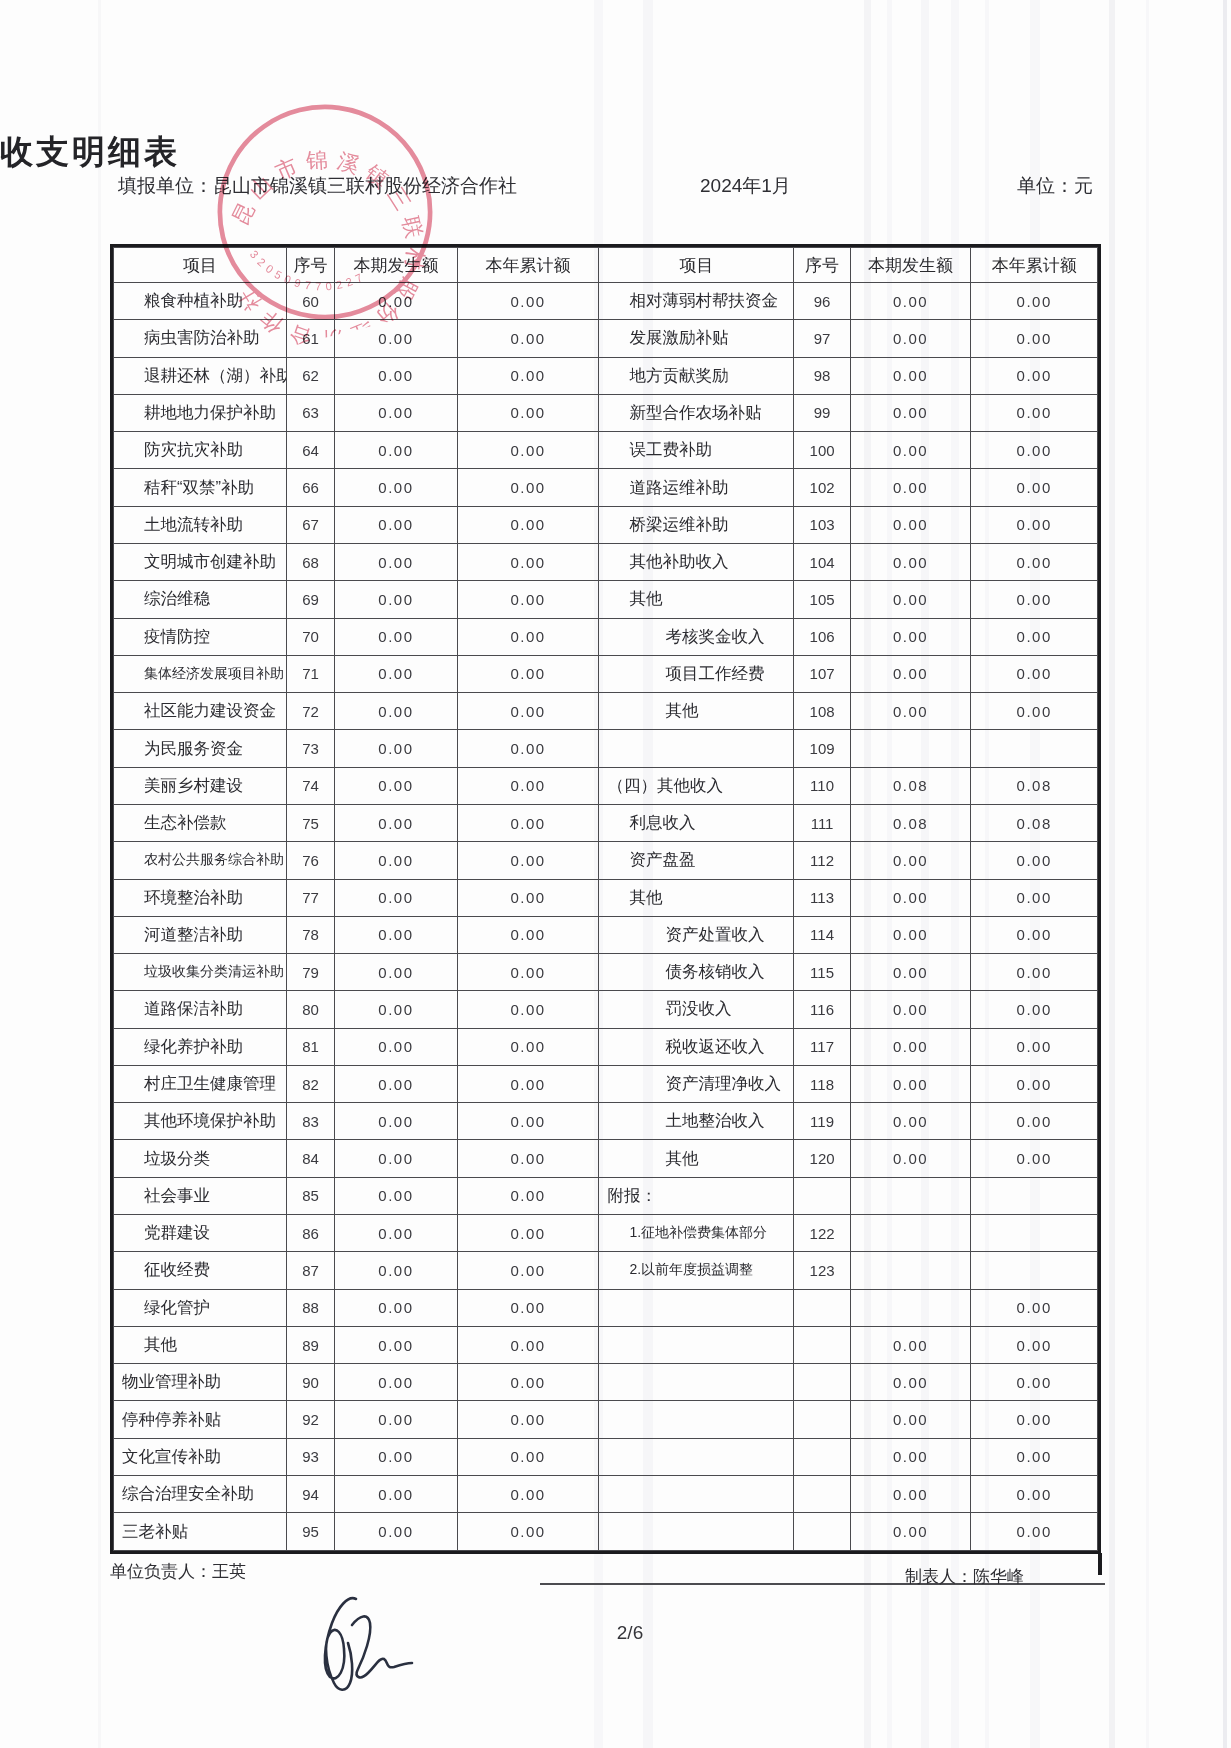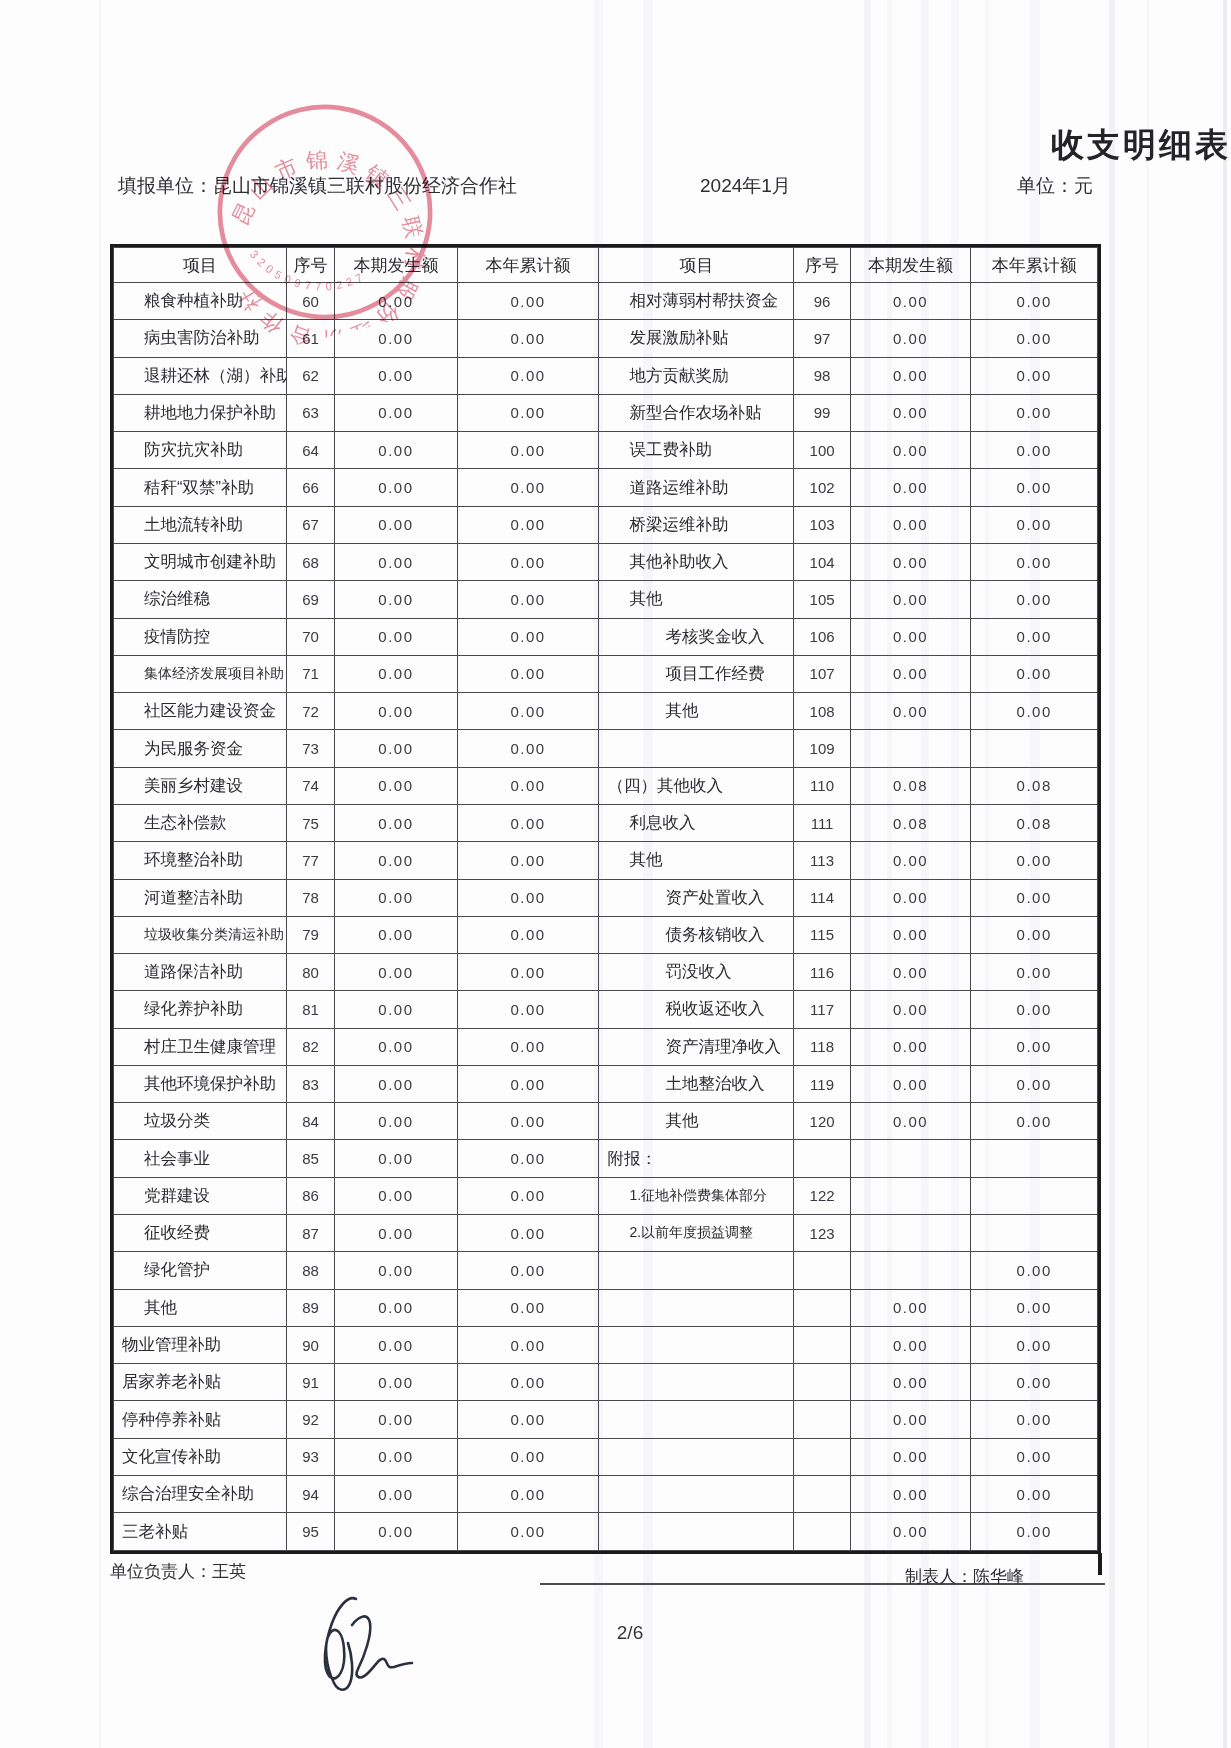"收支明细表" .title { text-align: right -> left; top: 123px -> 130px }
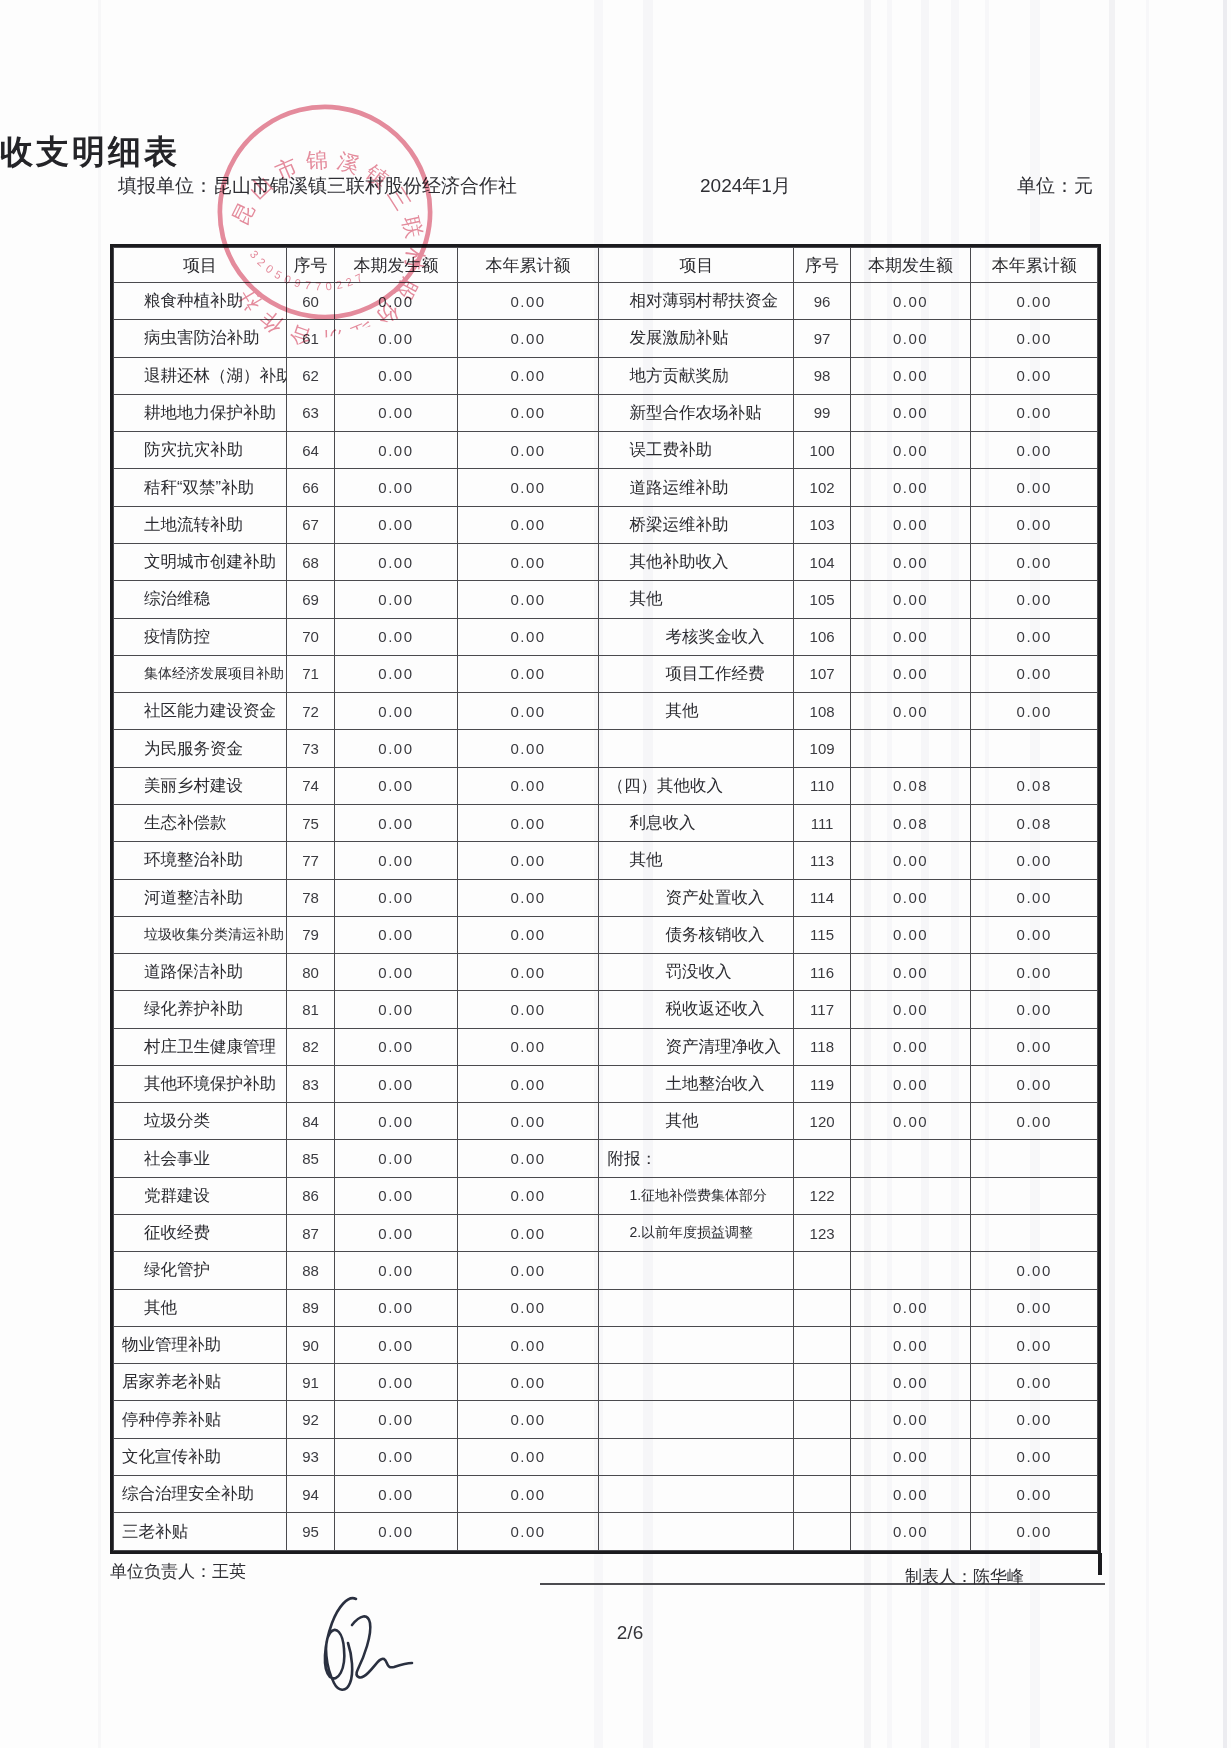"农村公共服务综合补助" tr { html: none -> <tr> <td>农村公共服务综合补助</td> <td>76</td> <td>0.00</td> <td>0.00</td> <td>资产盘盈</td> <td>112</td> <td>0.00</td> <td>0.00</td> </tr> }
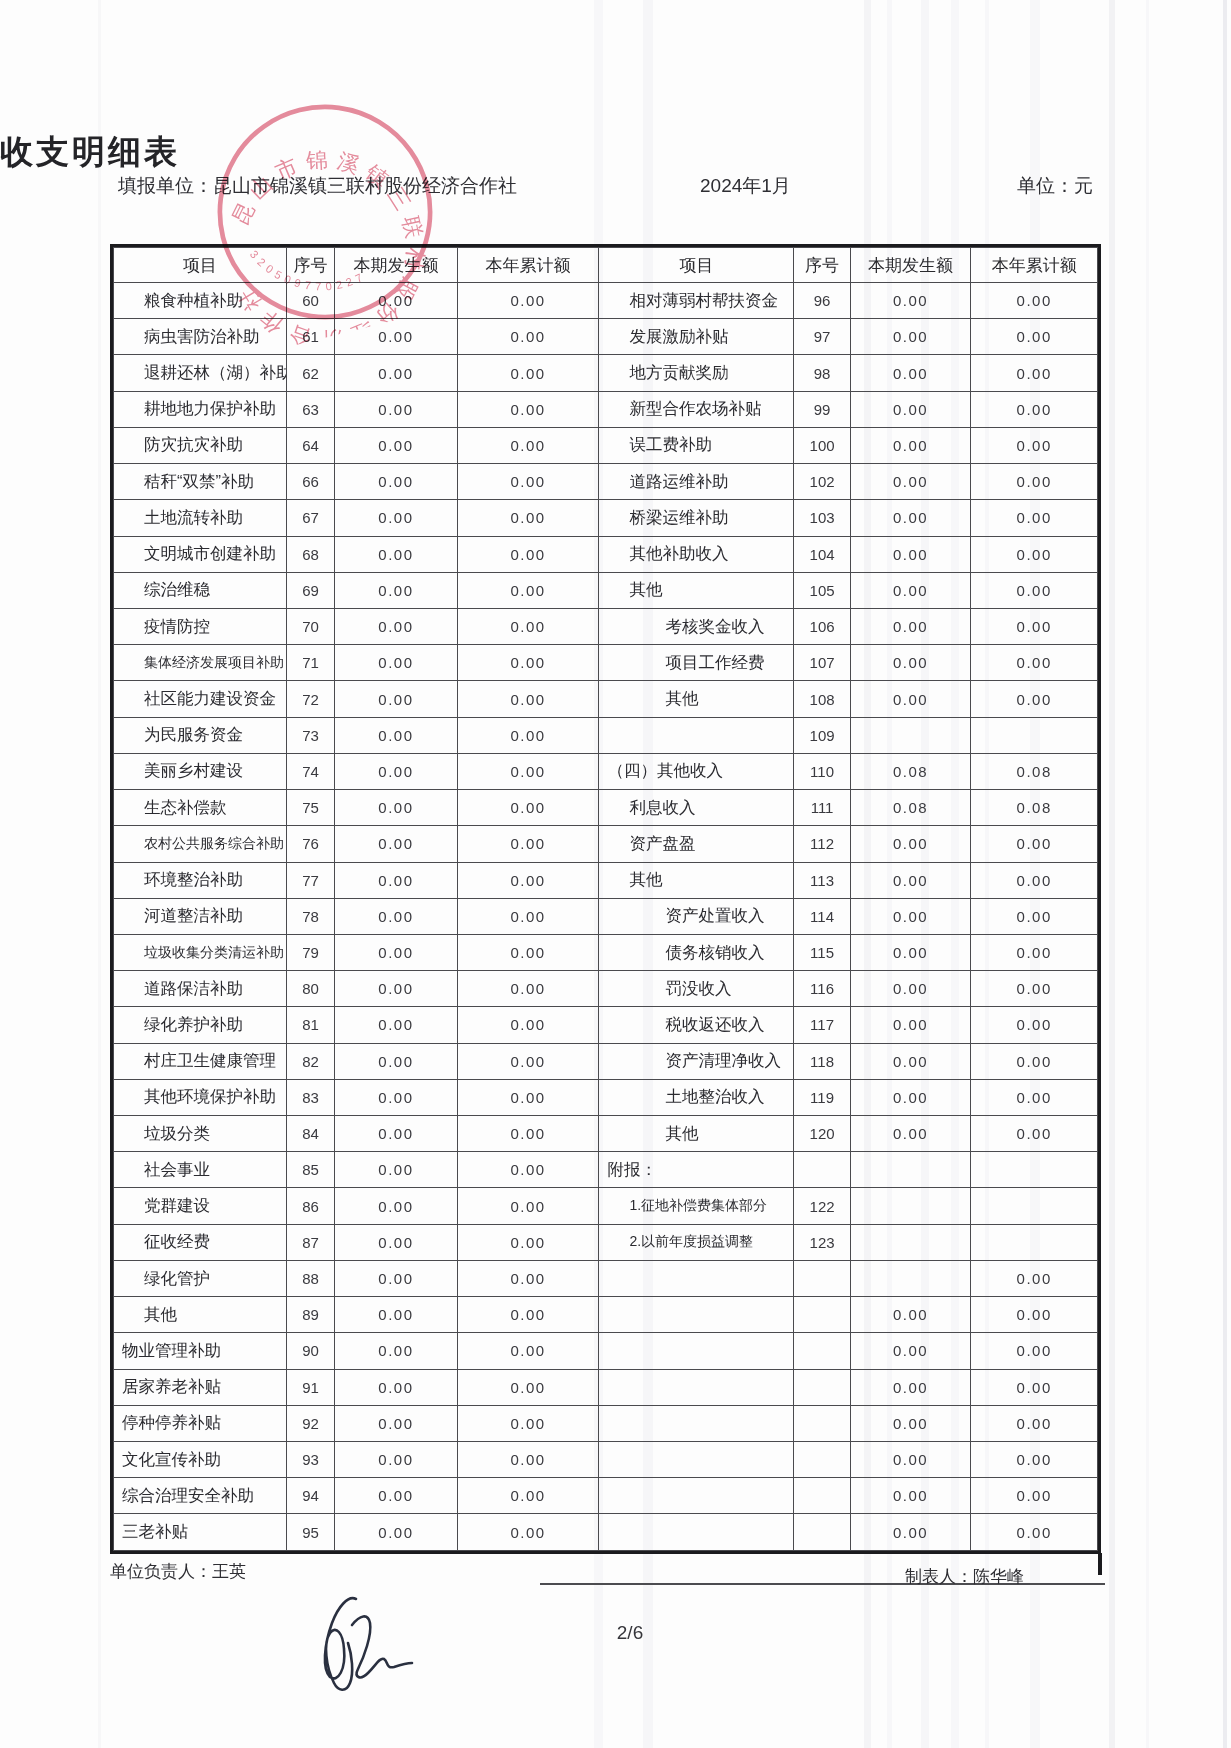"居家养老补贴" tr { html: <tr> <td>居家养老补贴</td> <td>91</td> <td>0.00</td> <td>0.00</td> <td></td> <td></td> <td>0.00</td> <td>0.00</td> </tr> -> none }
